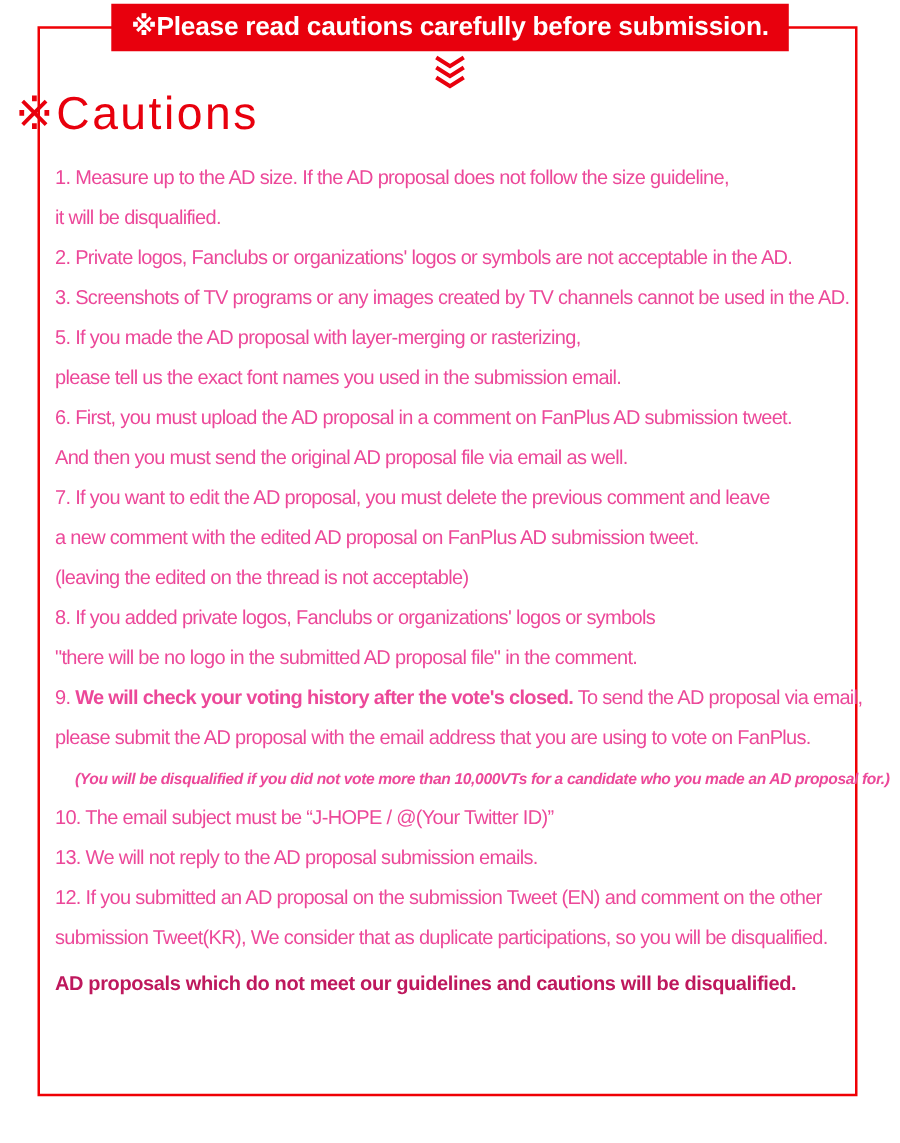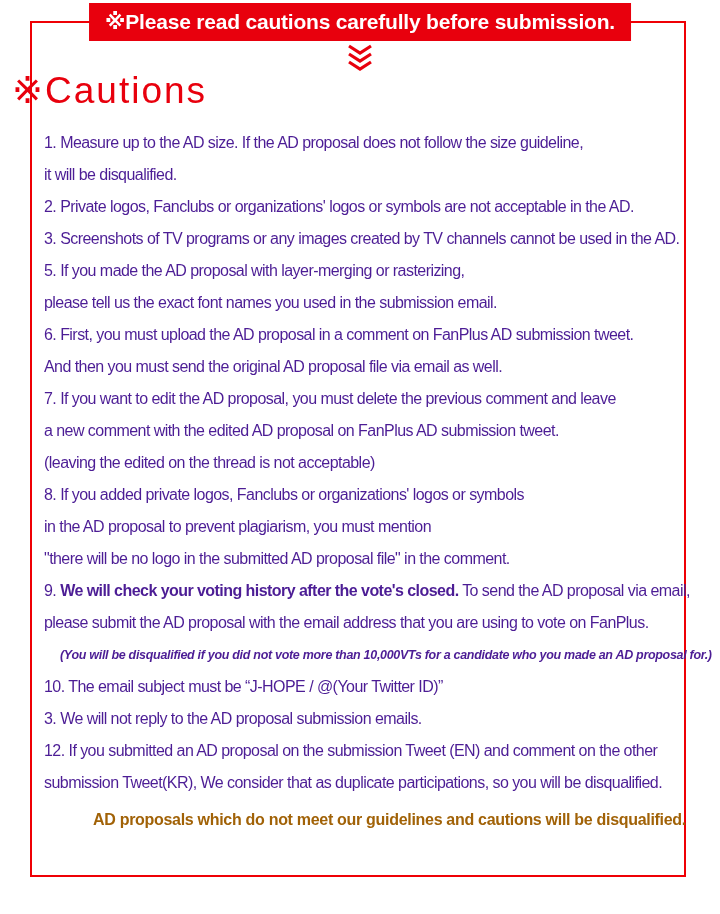"1. Measure up to the" .line { color: #4c1d95 -> #ec4899 }
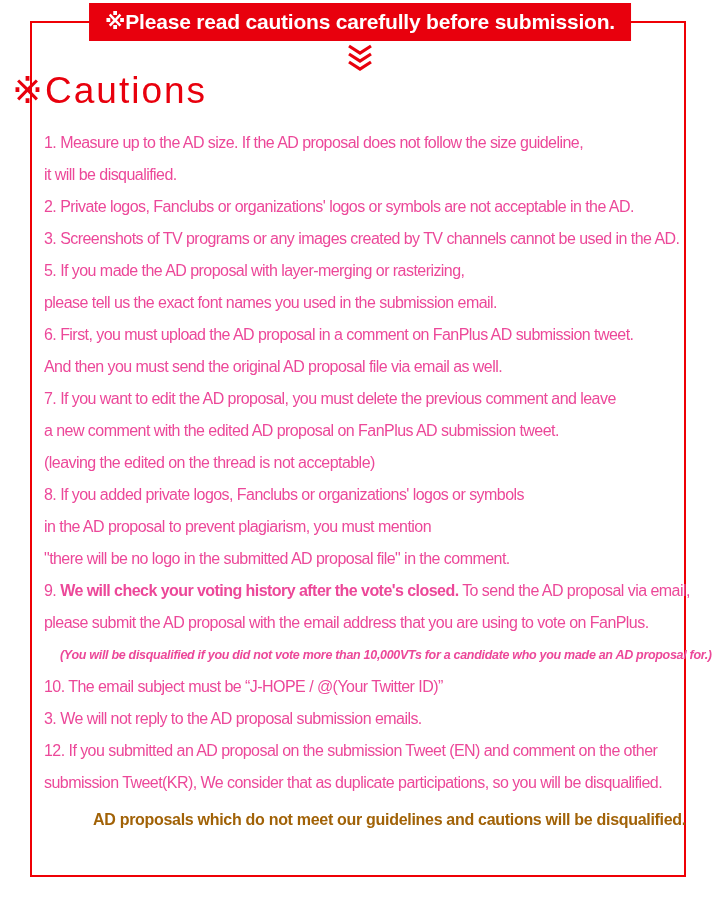"in the AD proposal to" div.line { html: <div>in the AD proposal to prevent plagiarism, you must mention</div> -> none }
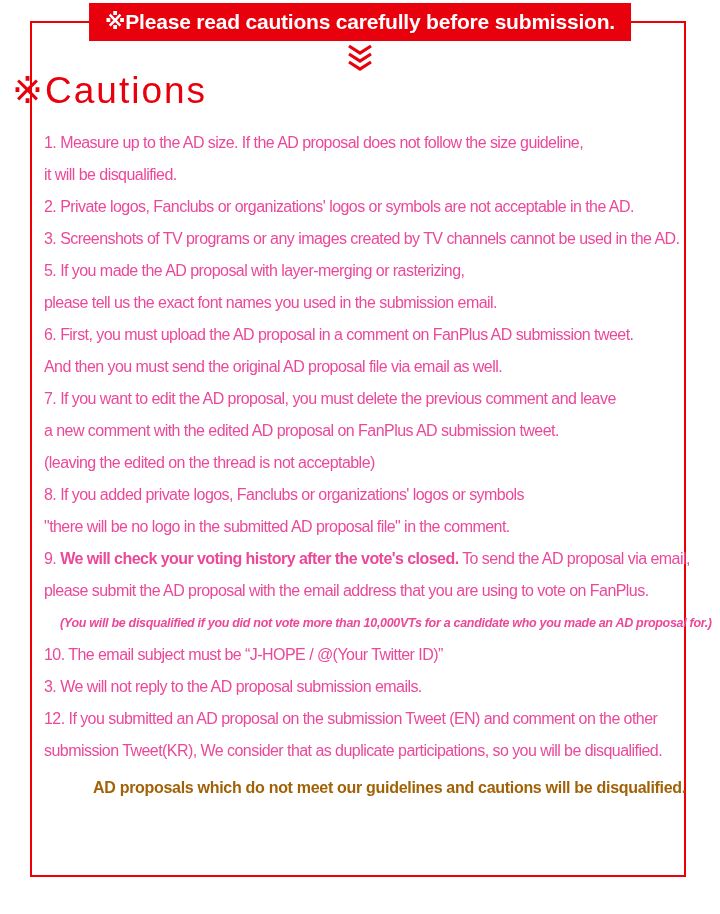"3. We will not reply" div.line { text: 3 -> 13 }
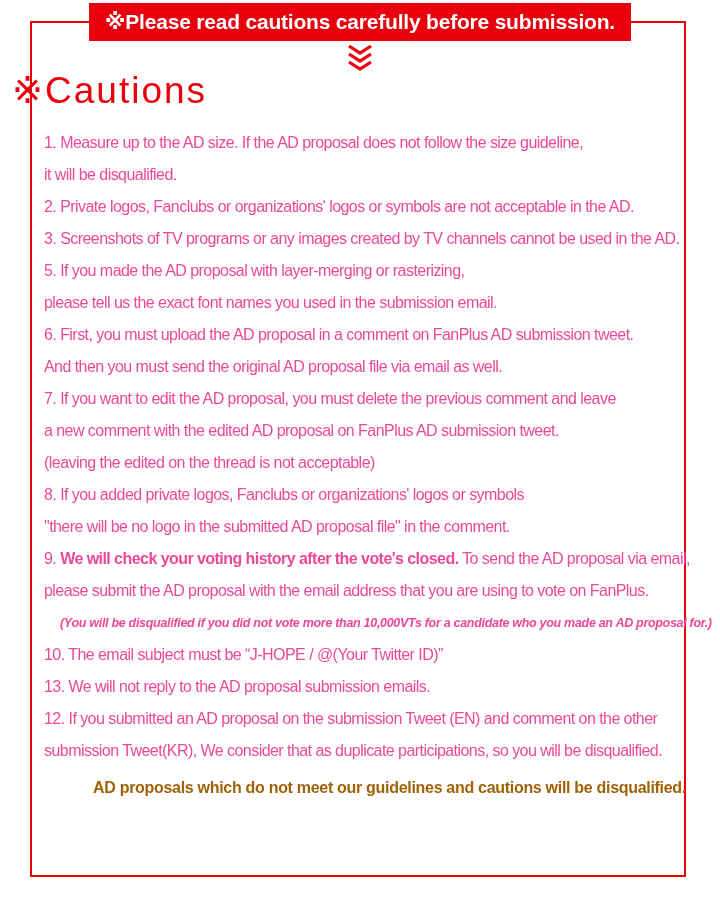"AD proposals which do not" .footer-line { color: #a16207 -> #be185d; text-align: right -> left }
